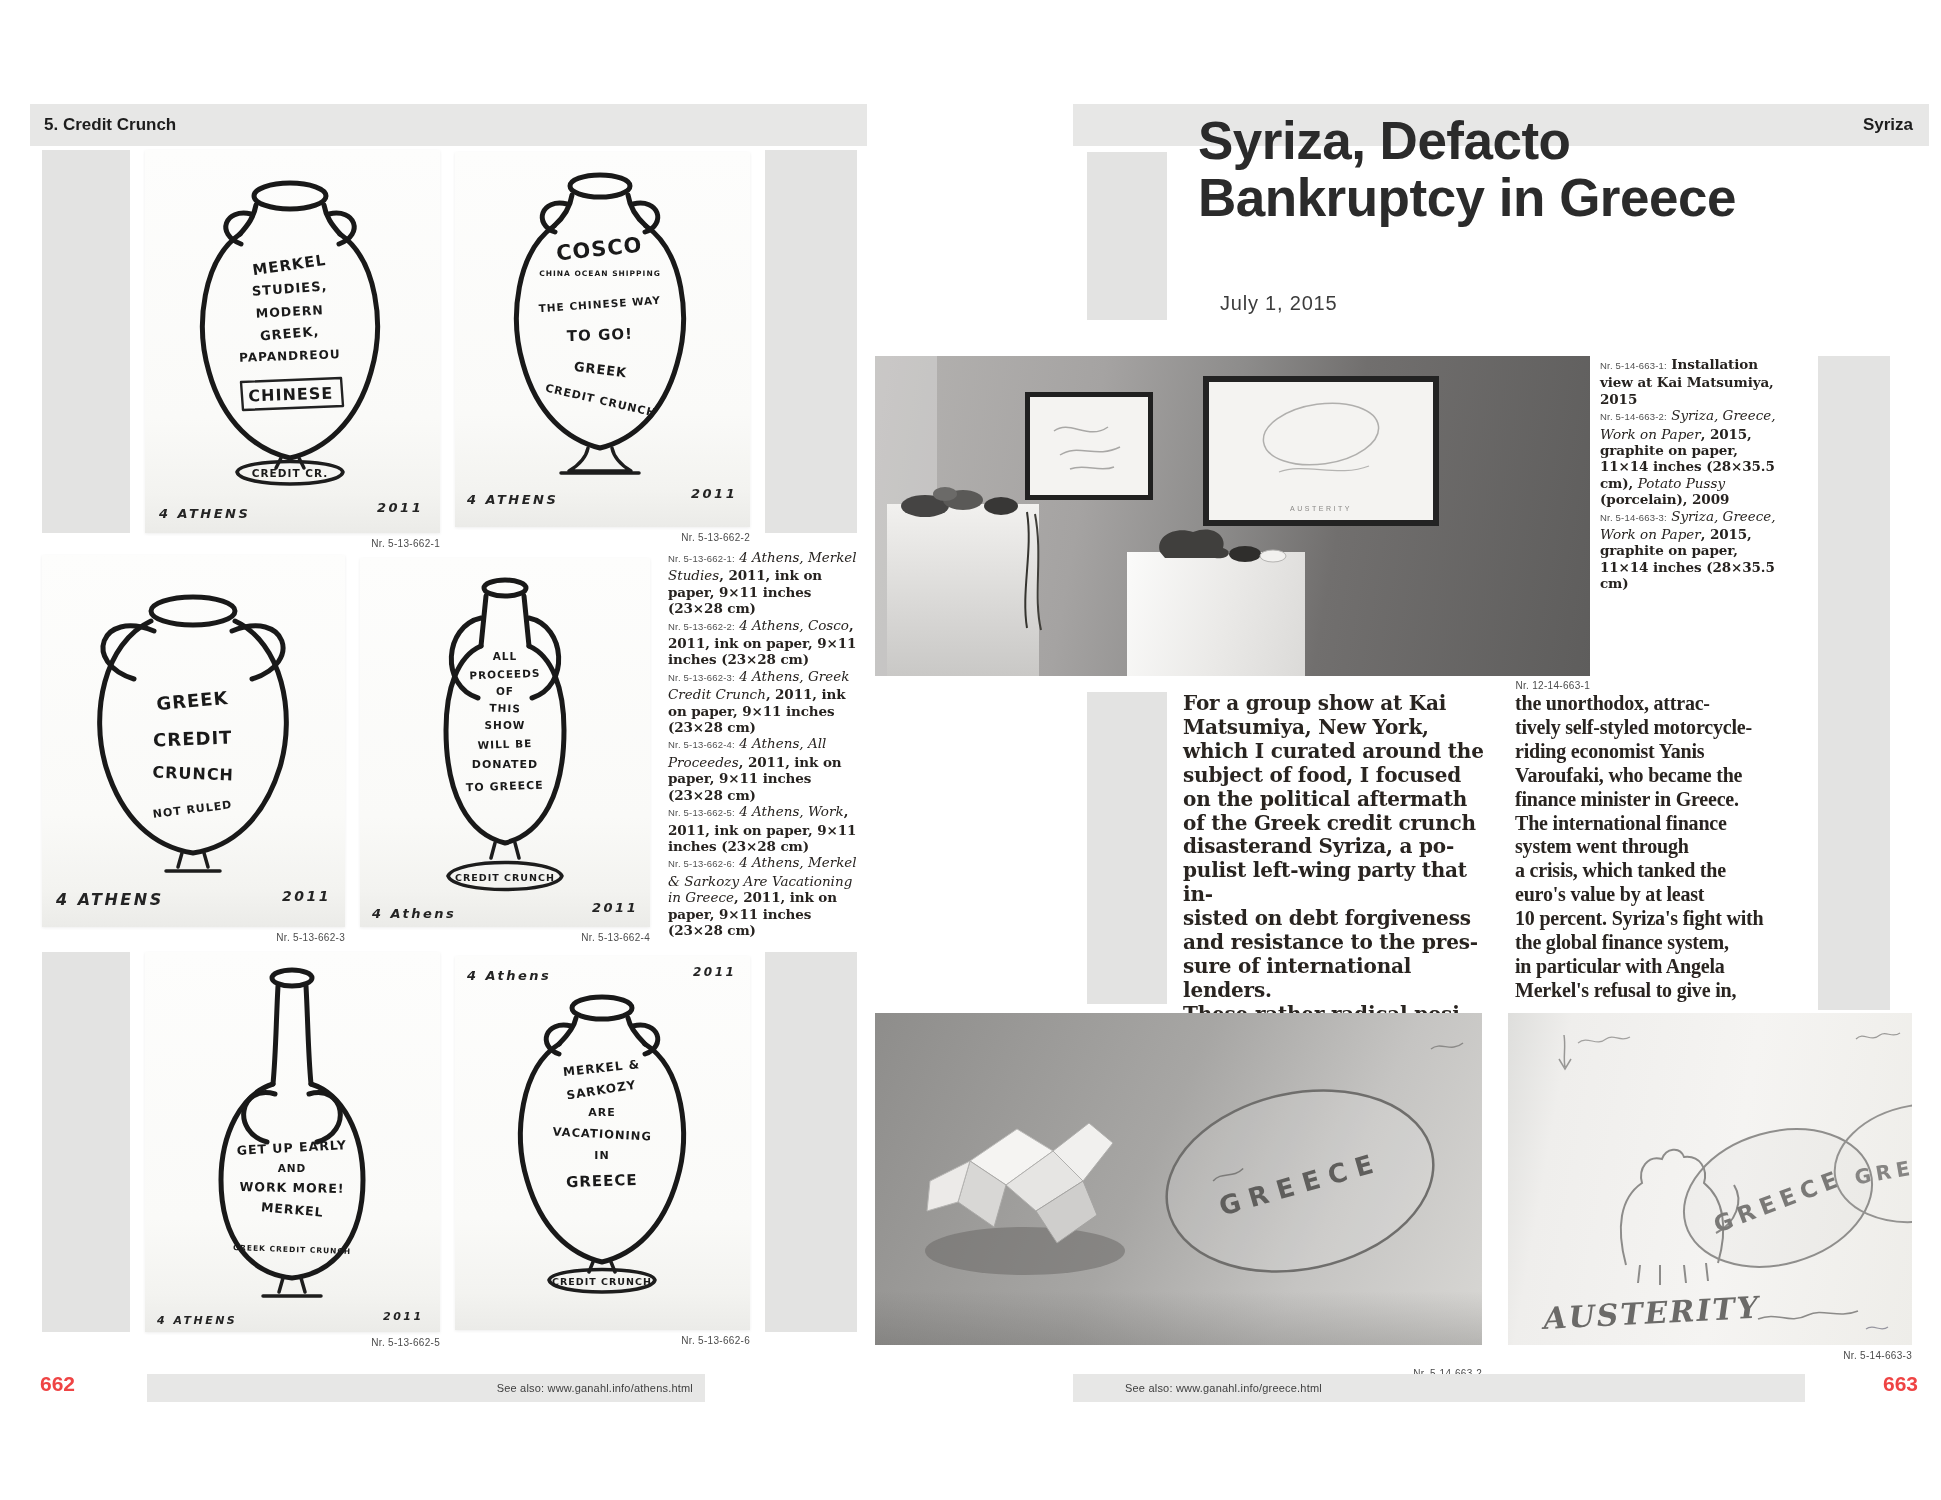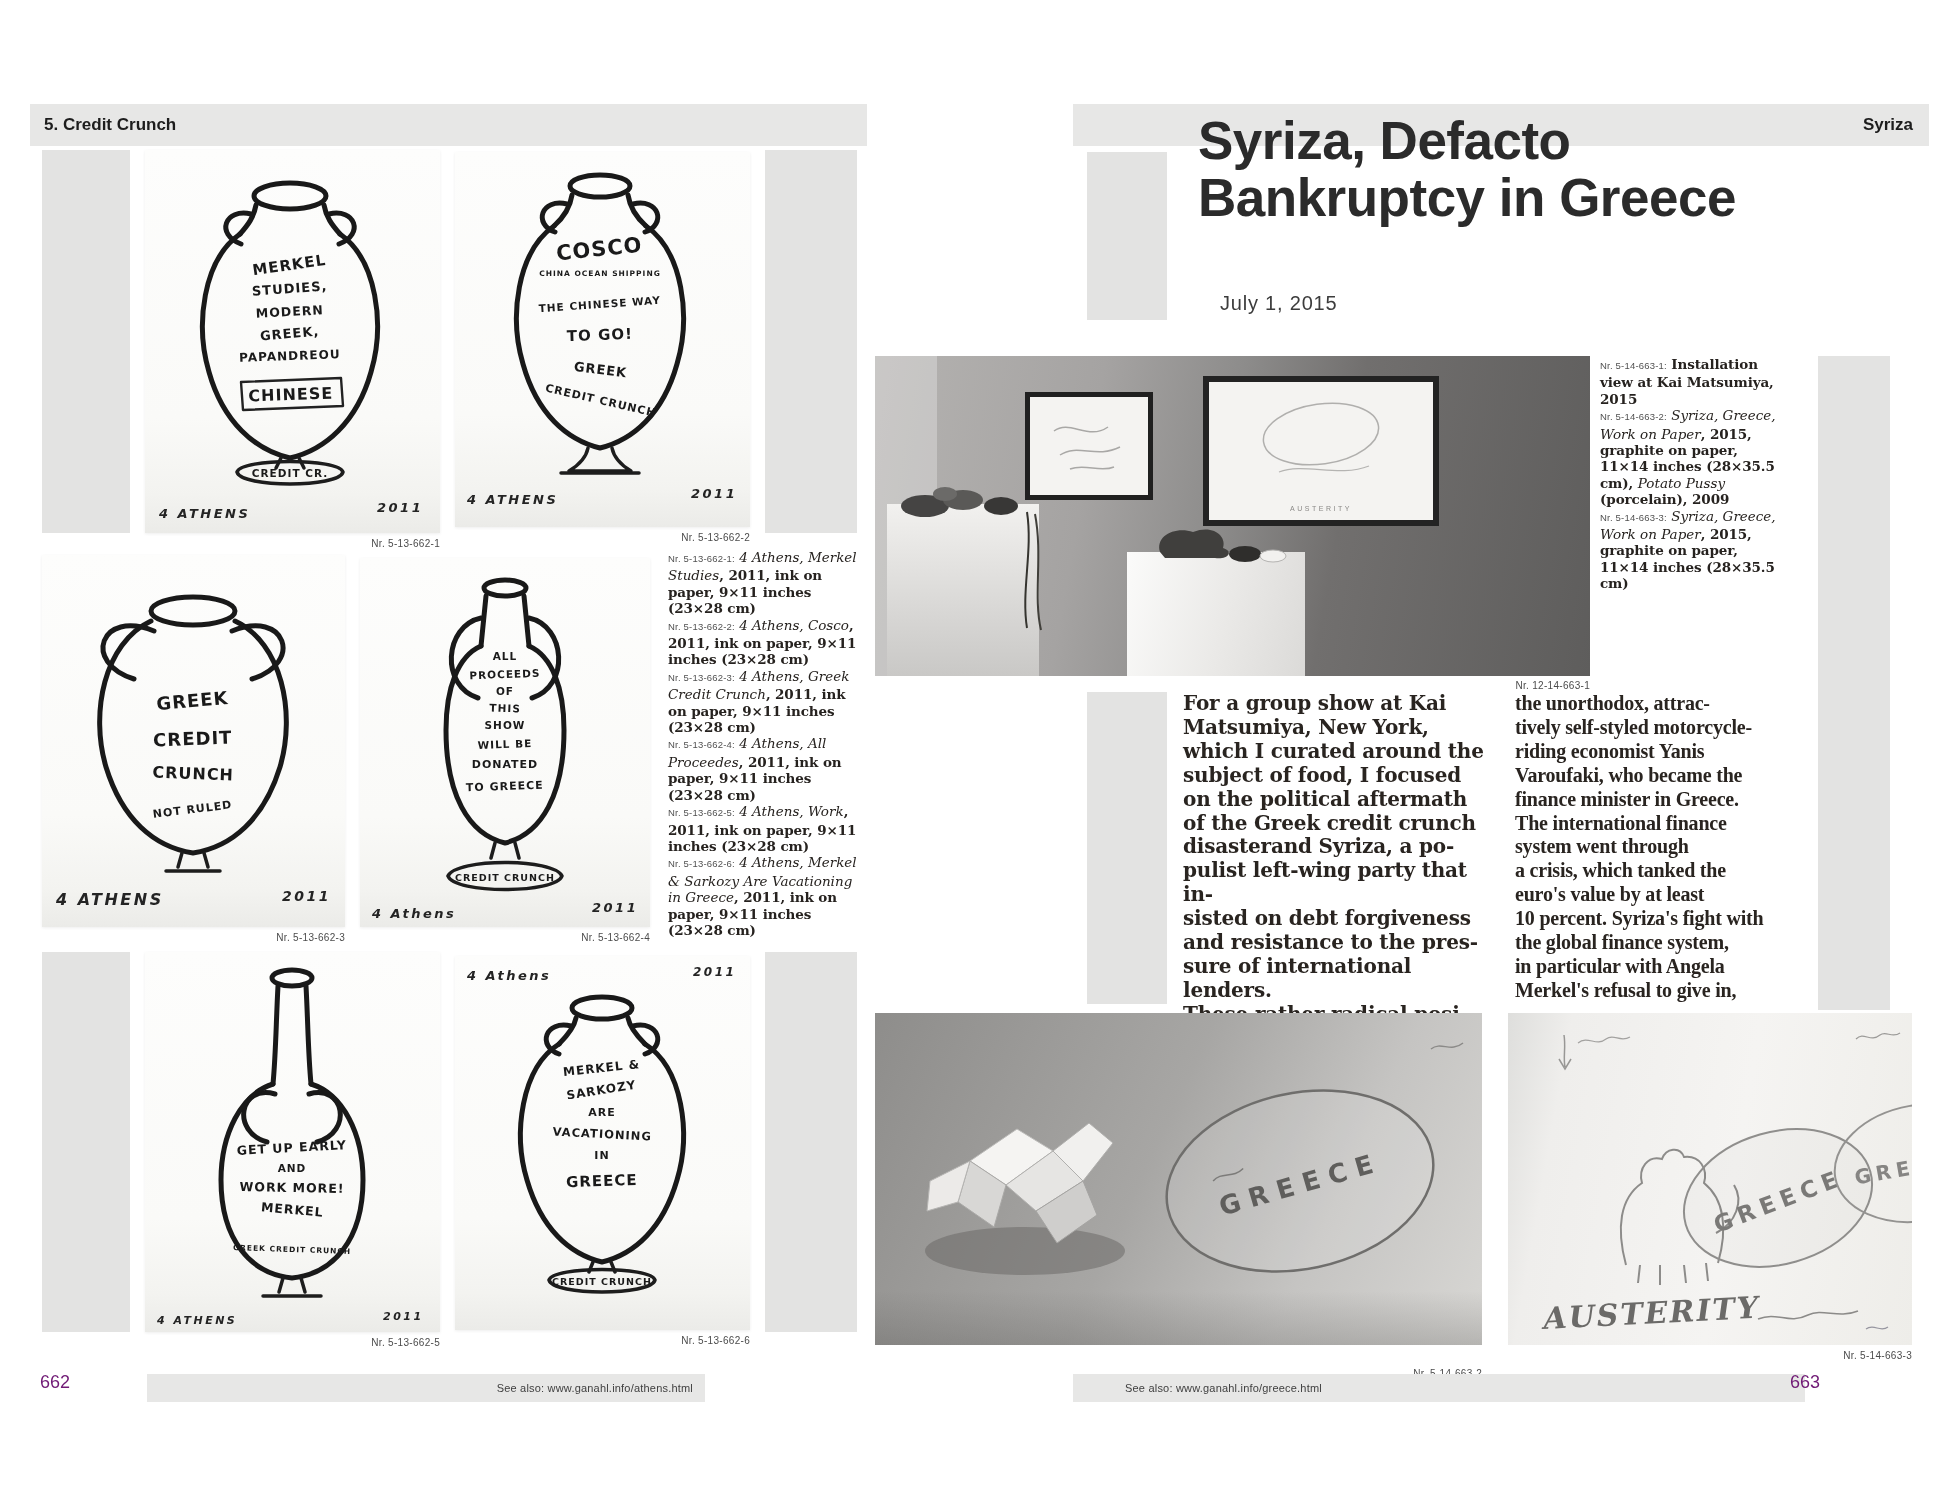"662" .pagenum { color: #701a75 -> #ef4444; font-size: 18px -> 21px; font-weight: 400 -> 700 }
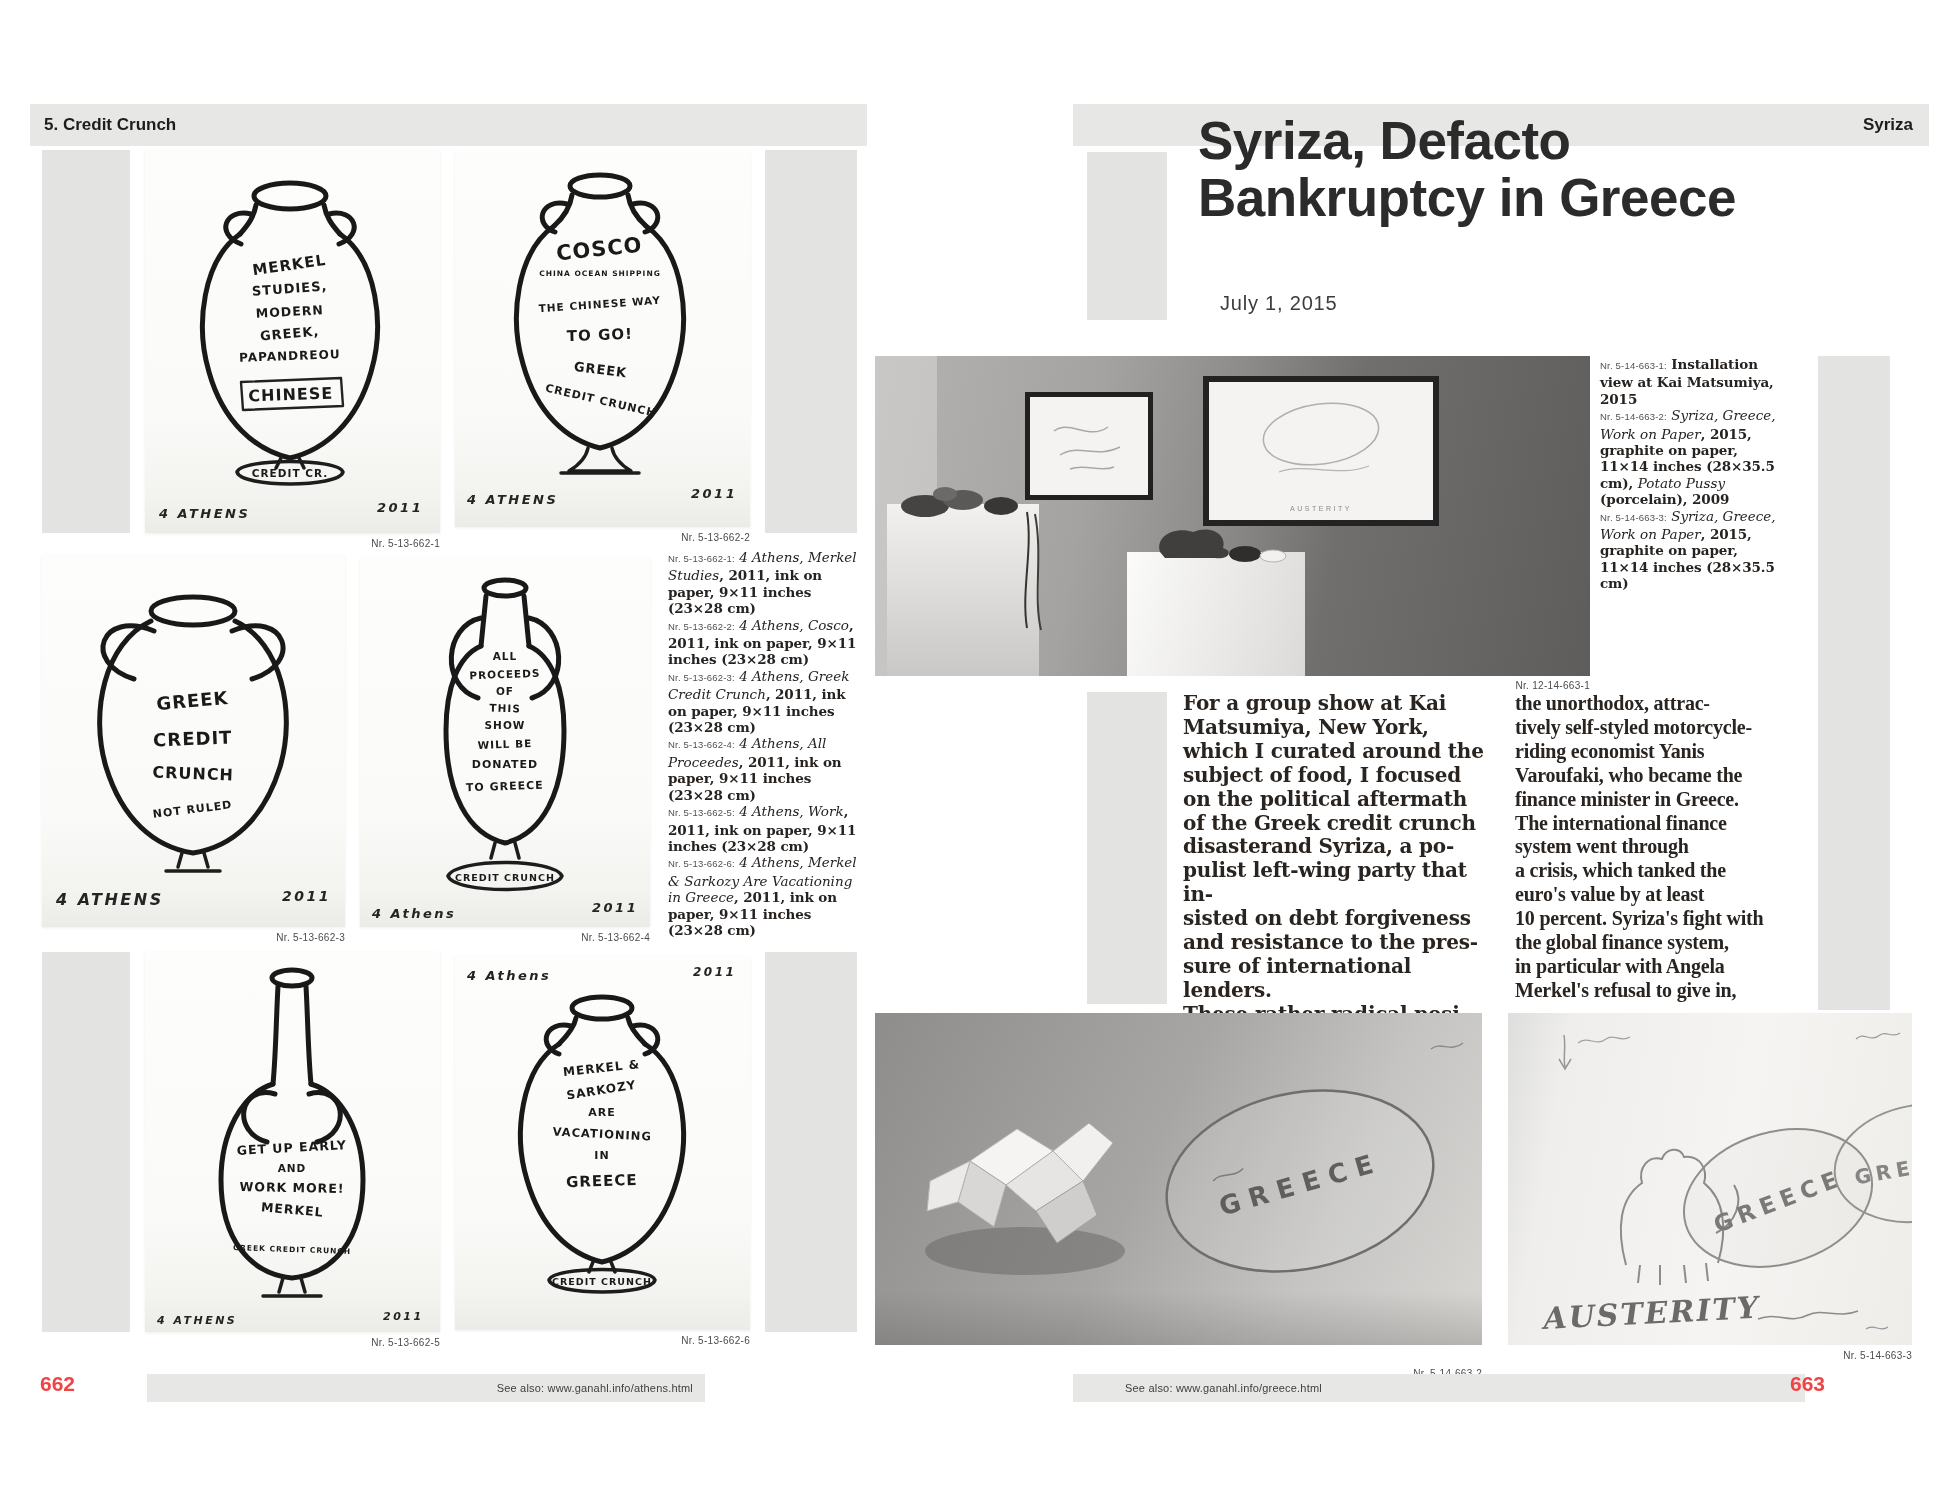"663" div.pagenum { text-align: left -> right }
